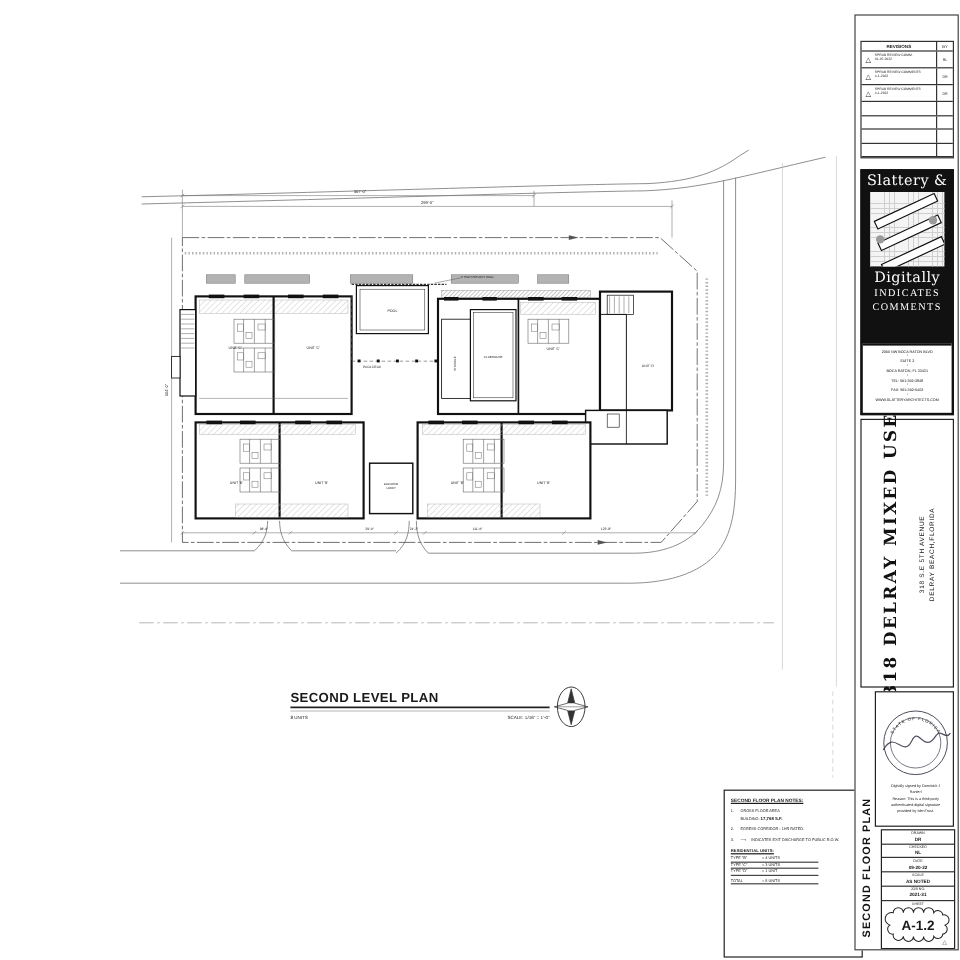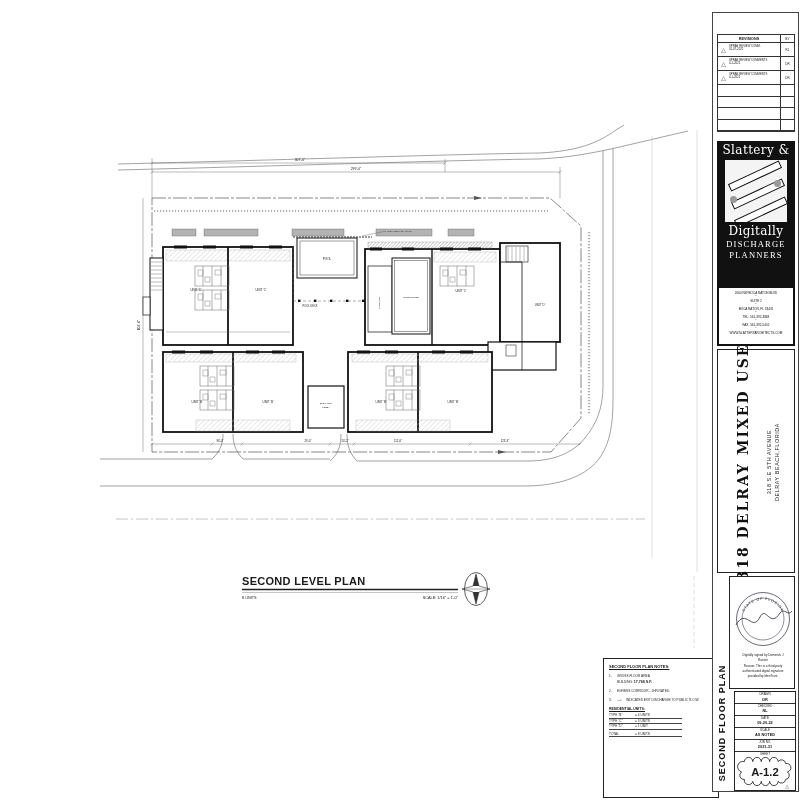"DISCHARGE" div.logo-disc { text: DISCHARGE -> INDICATES }
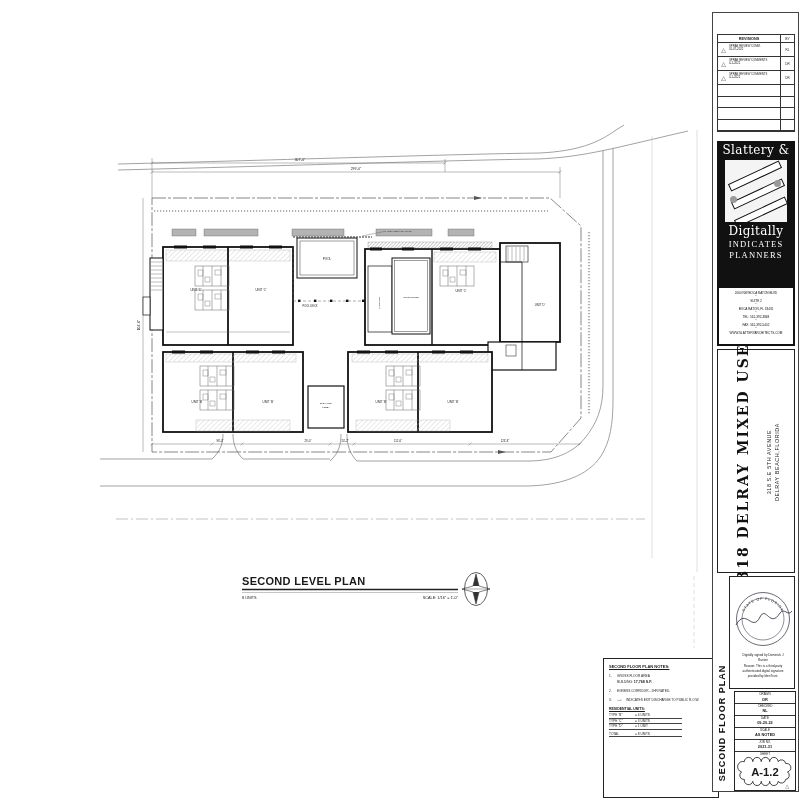"PLANNERS" div.logo-disc { text: PLANNERS -> COMMENTS }
